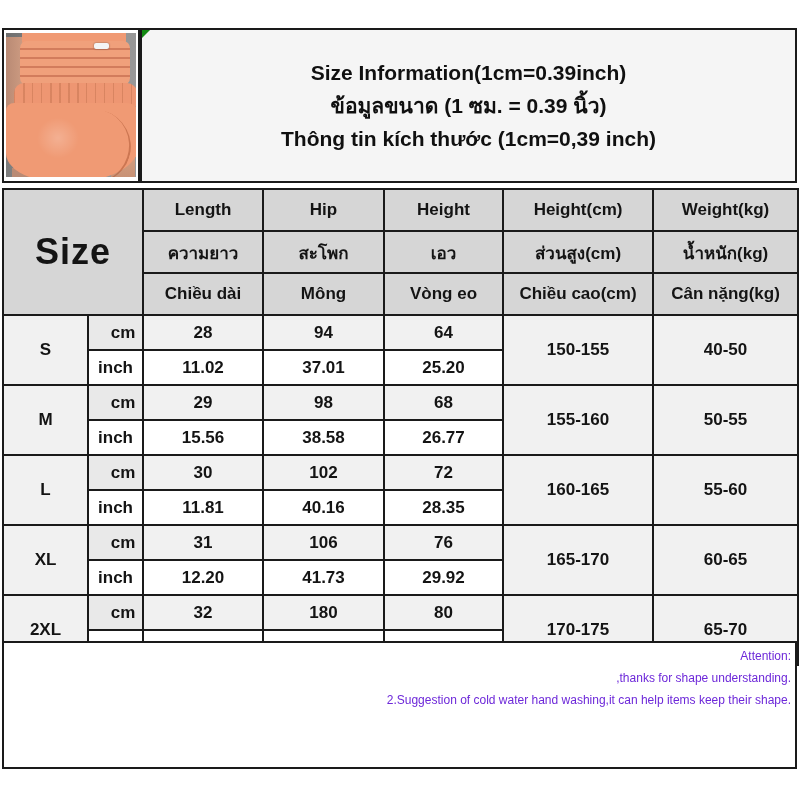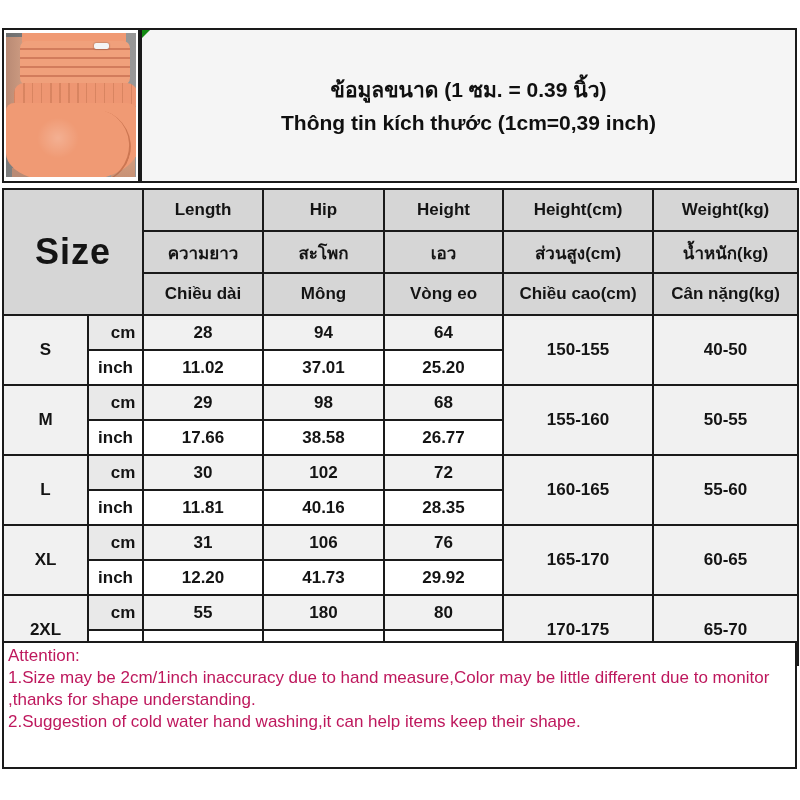"Size Information(1cm=0.39inch)" div.title-line { html: none -> <div>Size Information(1cm=0.39inch)</div> }
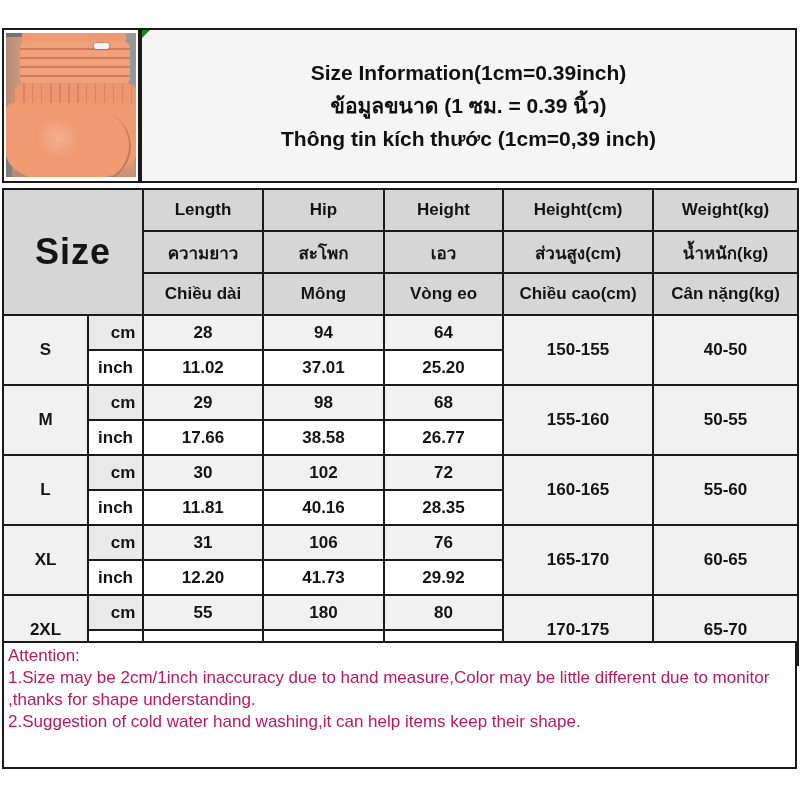"17.66" td { text: 17.66 -> 15.56 }
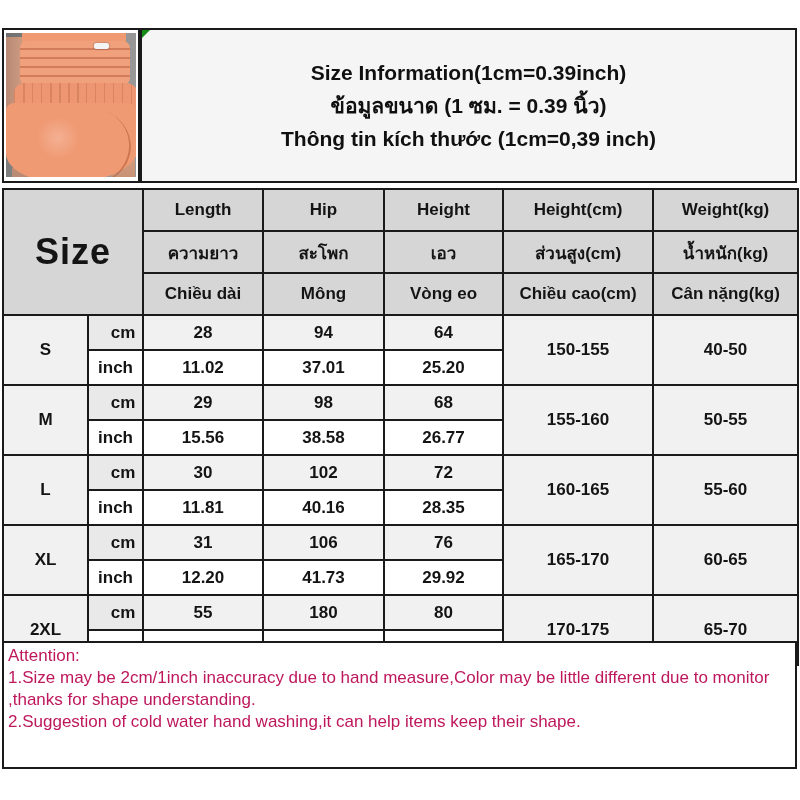"55" td { text: 55 -> 32 }
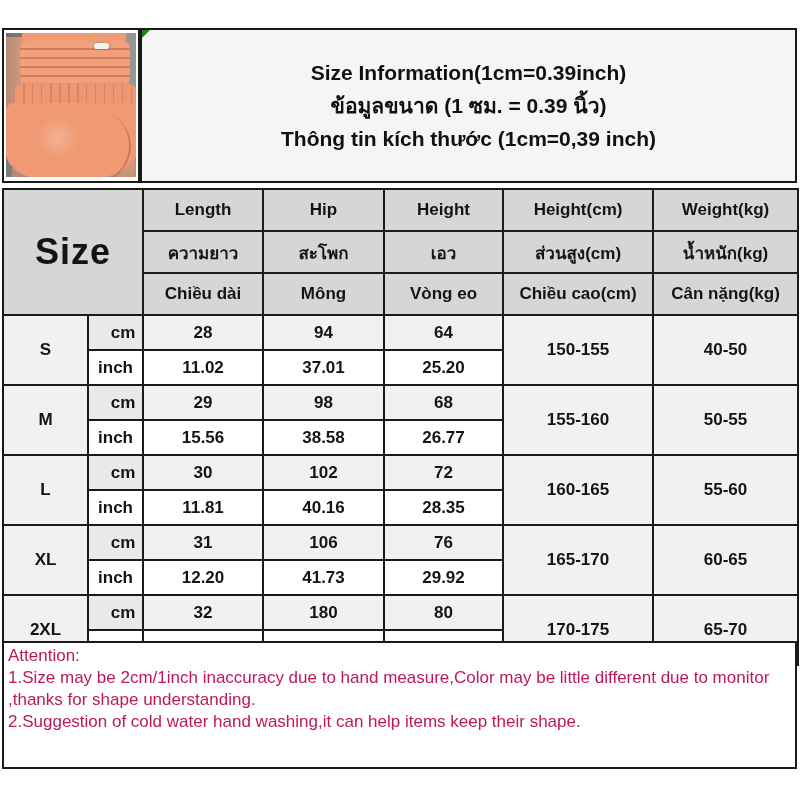"Attention:" .attention-box .ln { color: #be185d -> #6d28d9; font-size: 17px -> 12px; text-align: none -> right }
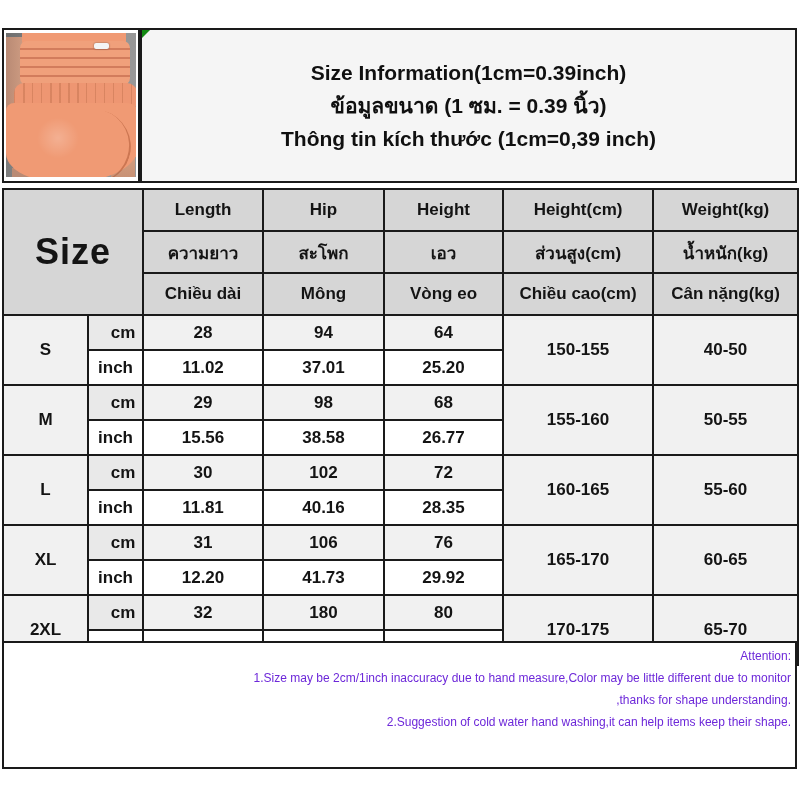"1.Size may be 2cm/1inch inaccuracy" div.ln { html: <div>1.Size may be 2cm/1inch inaccuracy due to hand measure,Color may be little different due to monitor</div> -> none }
